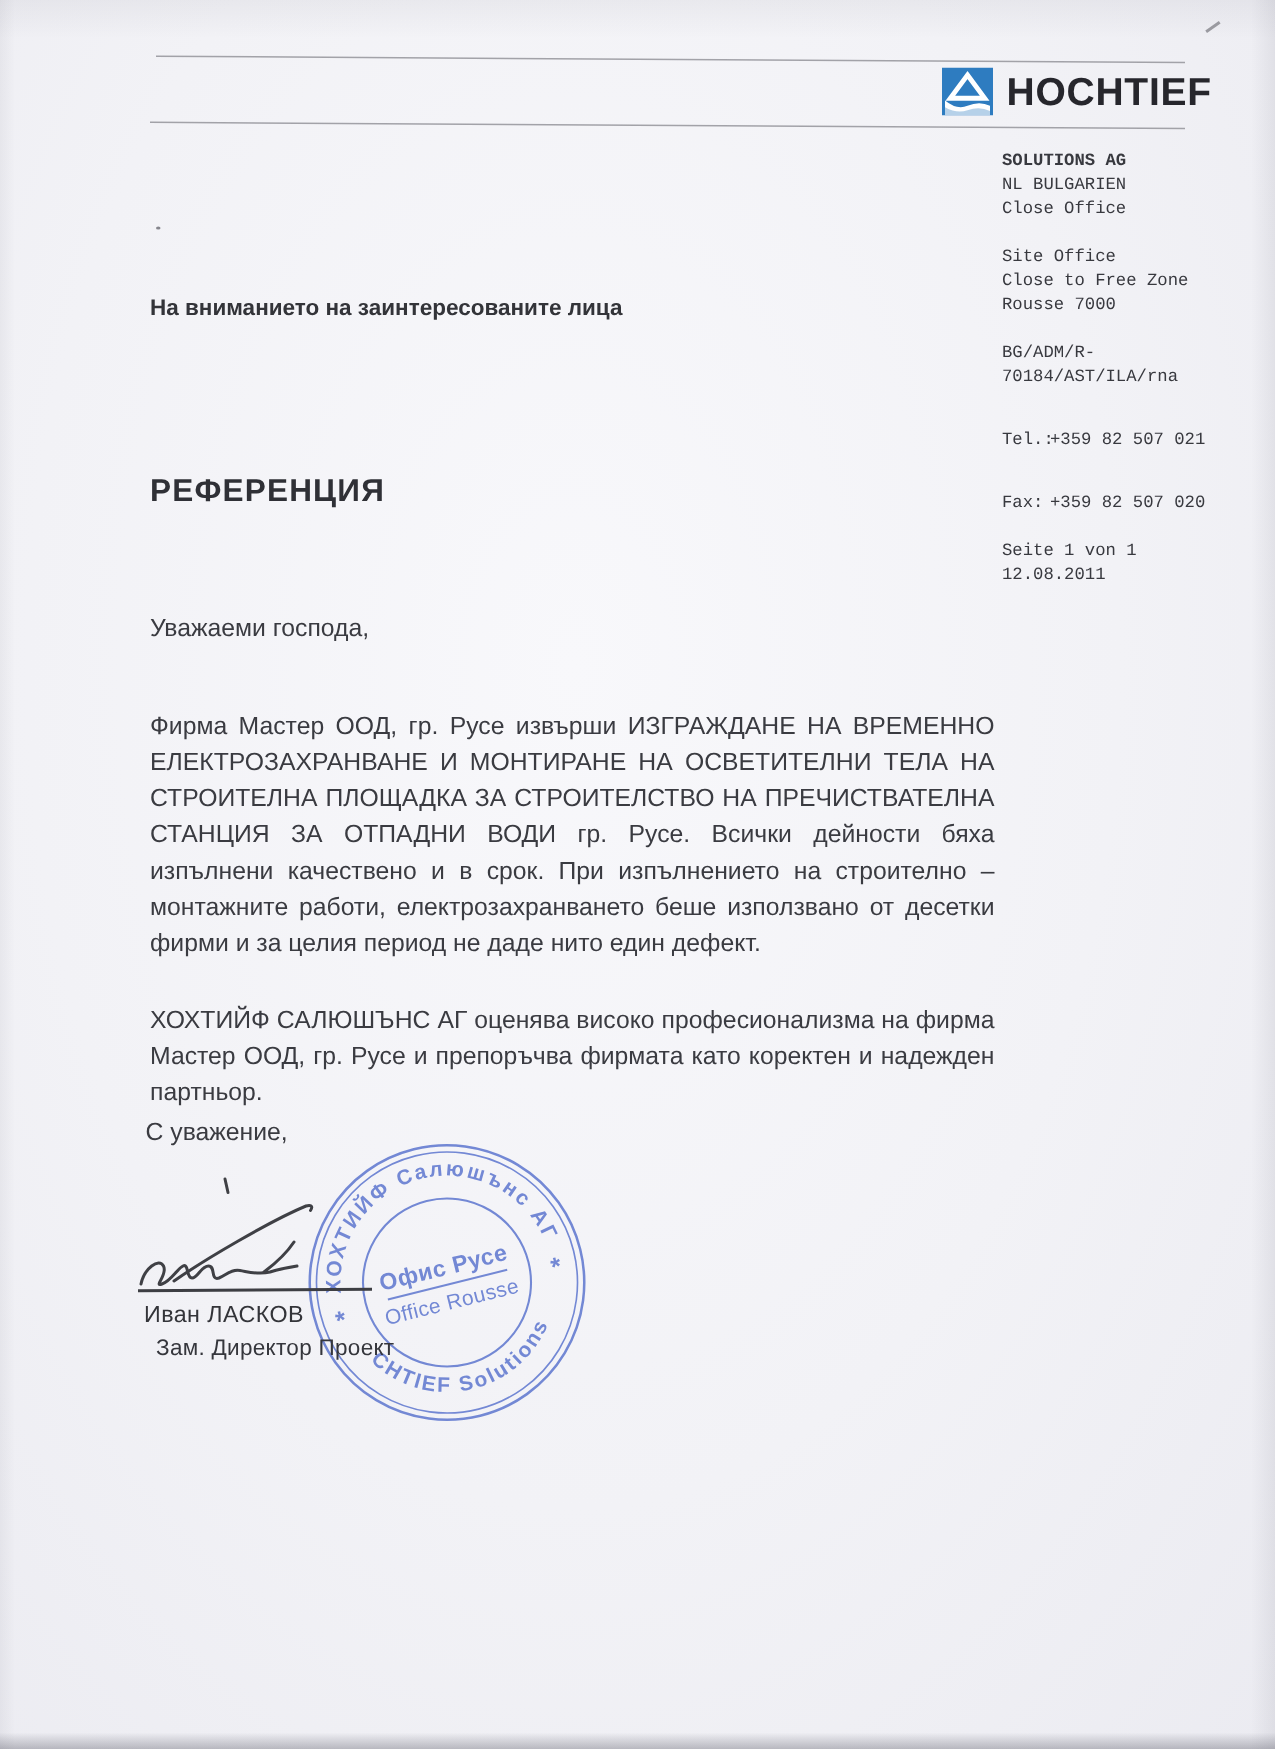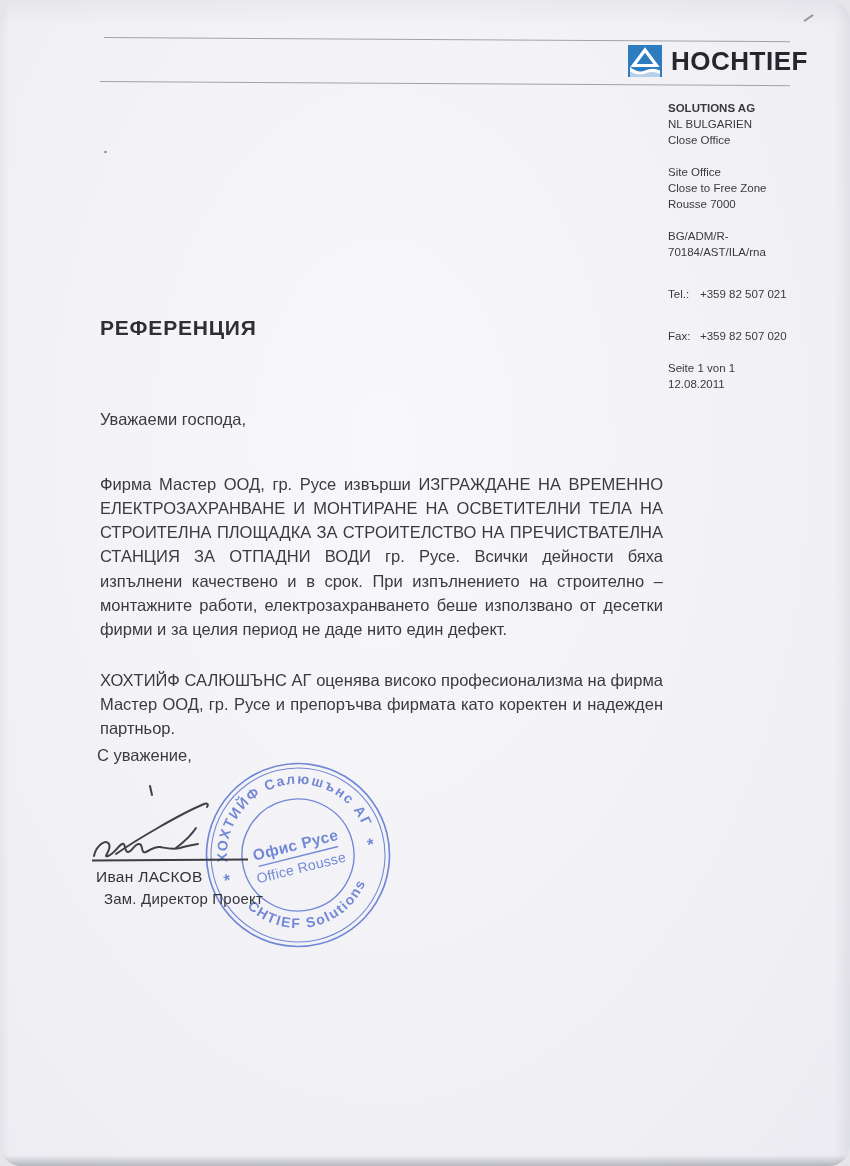"HOCHTIEF" .page { border-radius: 21px -> none }
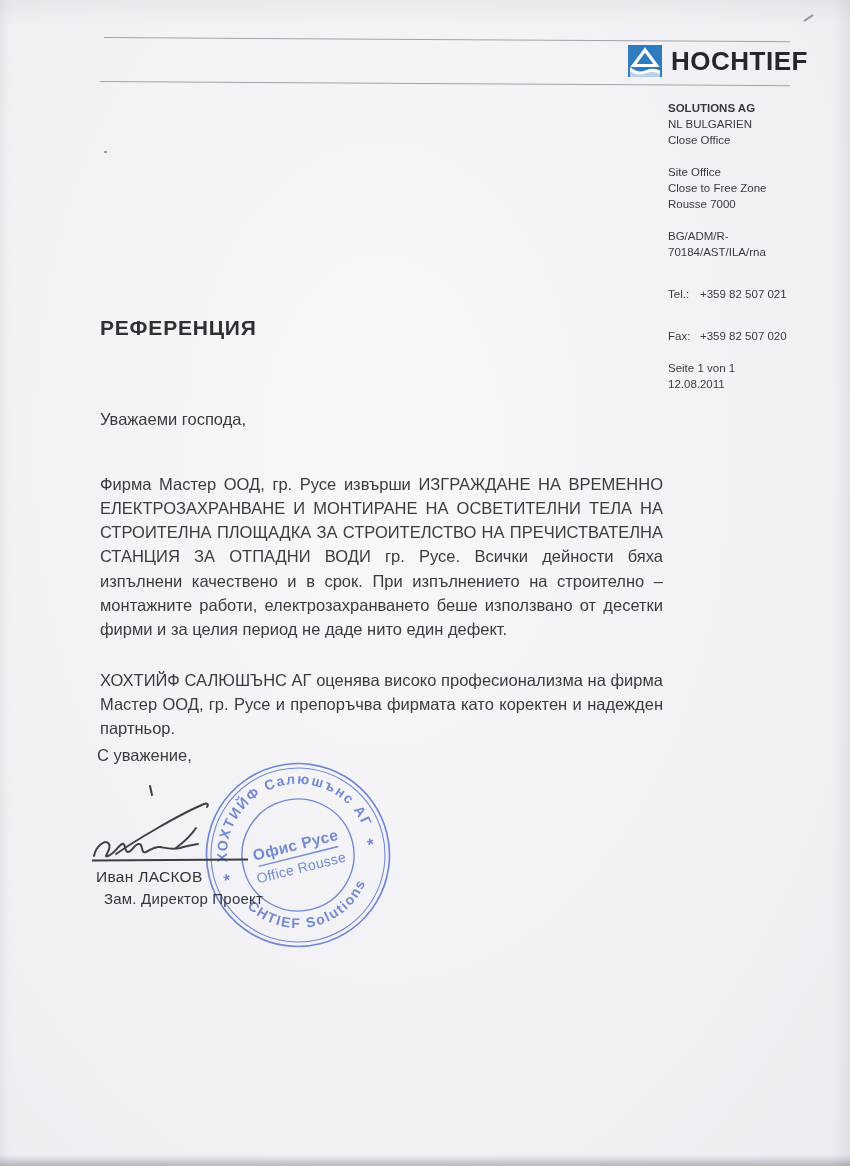"SOLUTIONS AG" .sidebar .grp { font-family: none -> Liberation Mono, monospace }
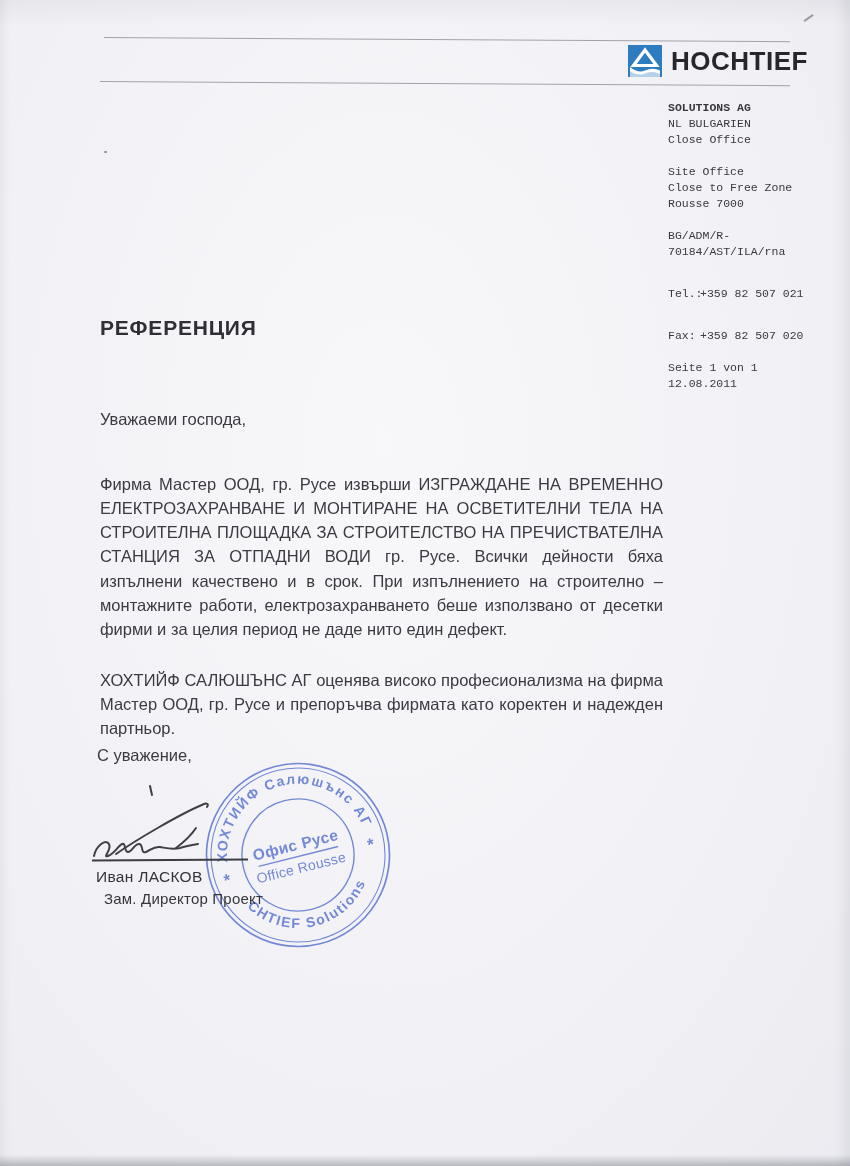"На вниманието на заинтересованите лица" div.attention { html: none -> <div>На вниманието на заинтересованите лица</div> }
